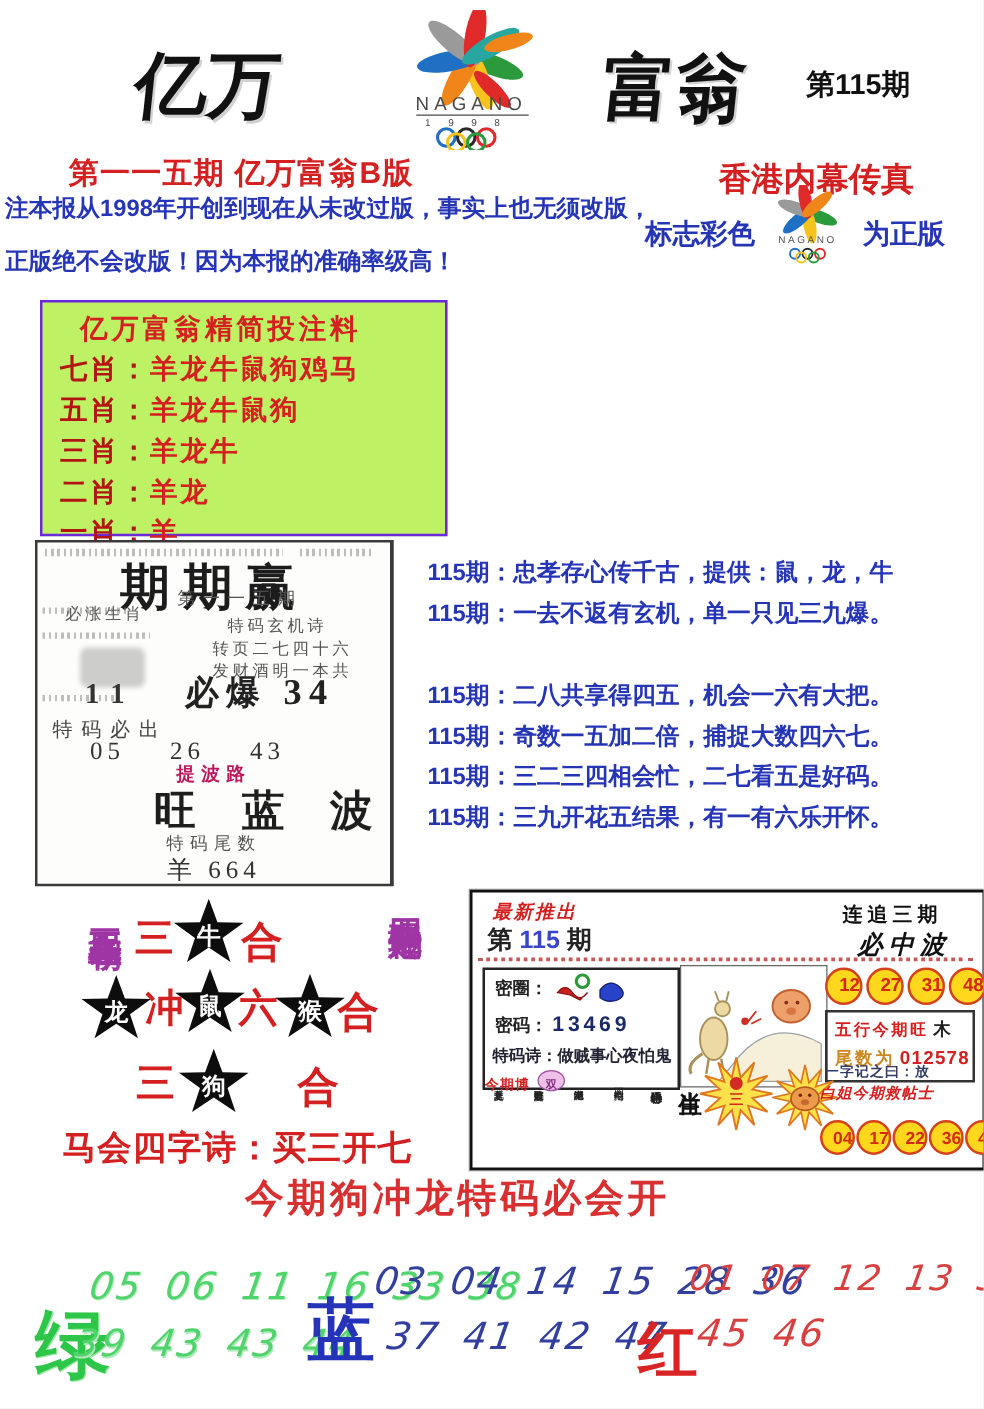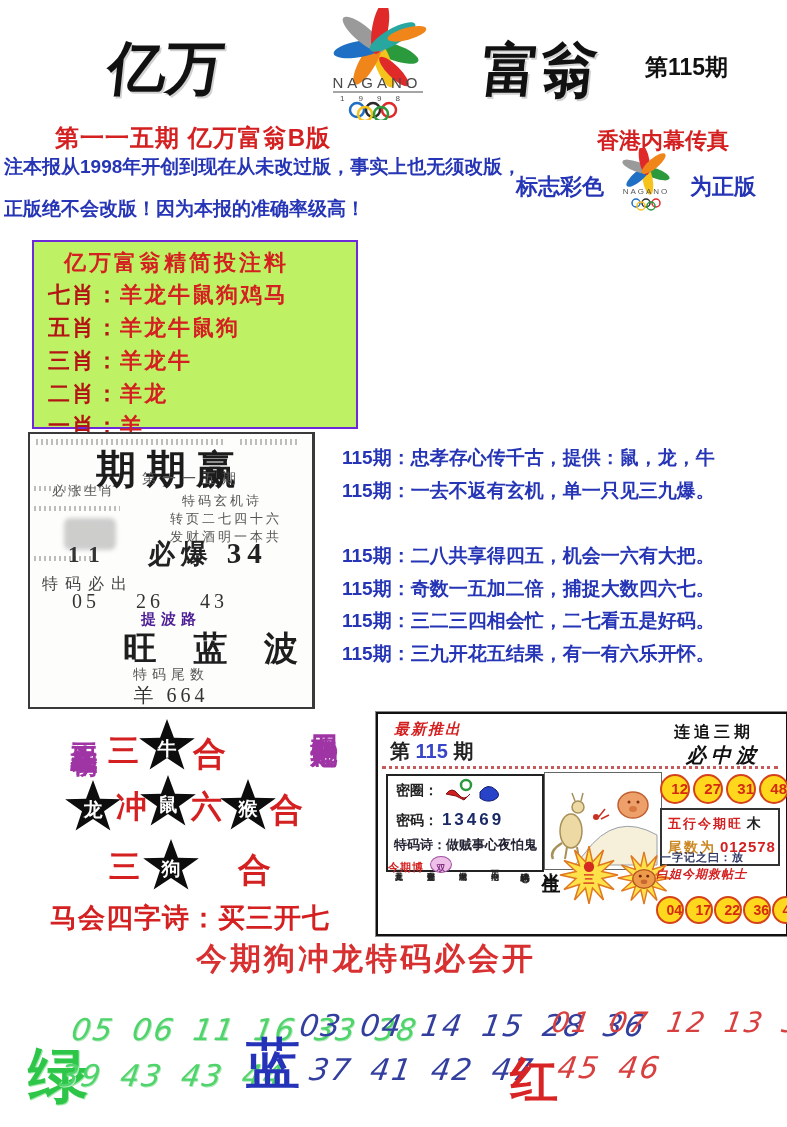"香港内幕传真" div.abs { font-size: 22px -> 26px; left: 597px -> 575px }
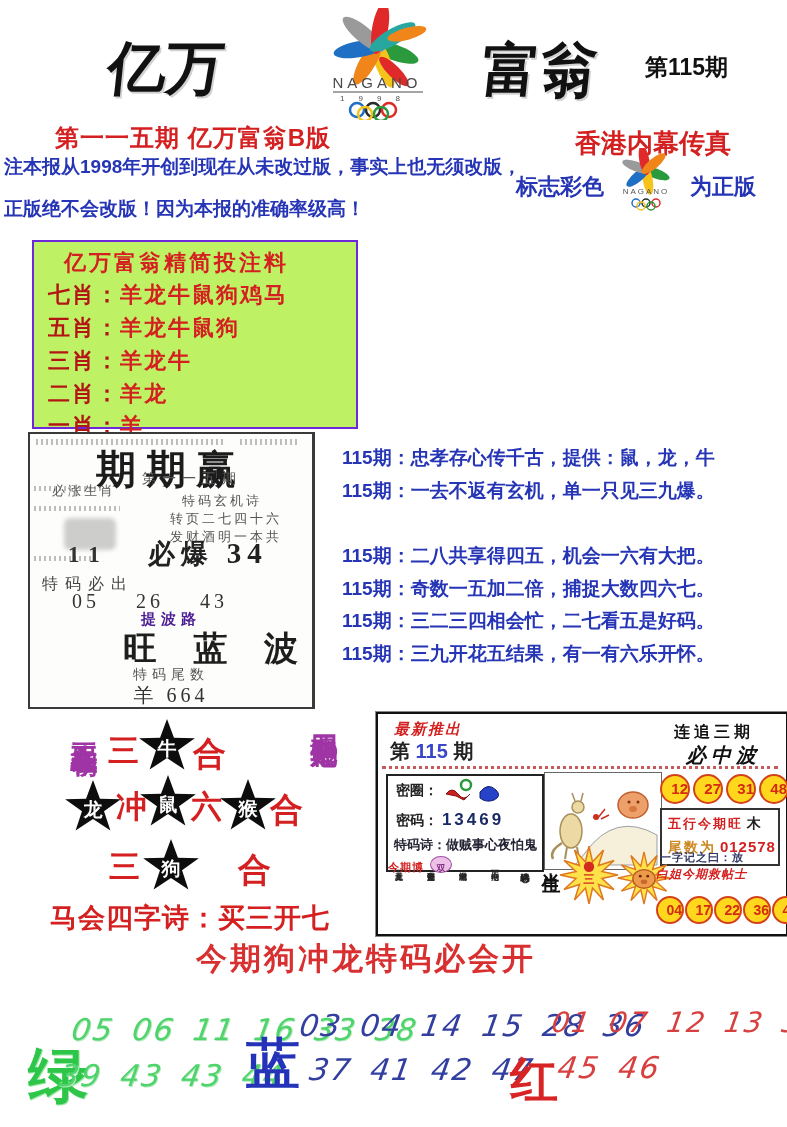"提波路" div.abs { color: #4c1d95 -> #be185d }
